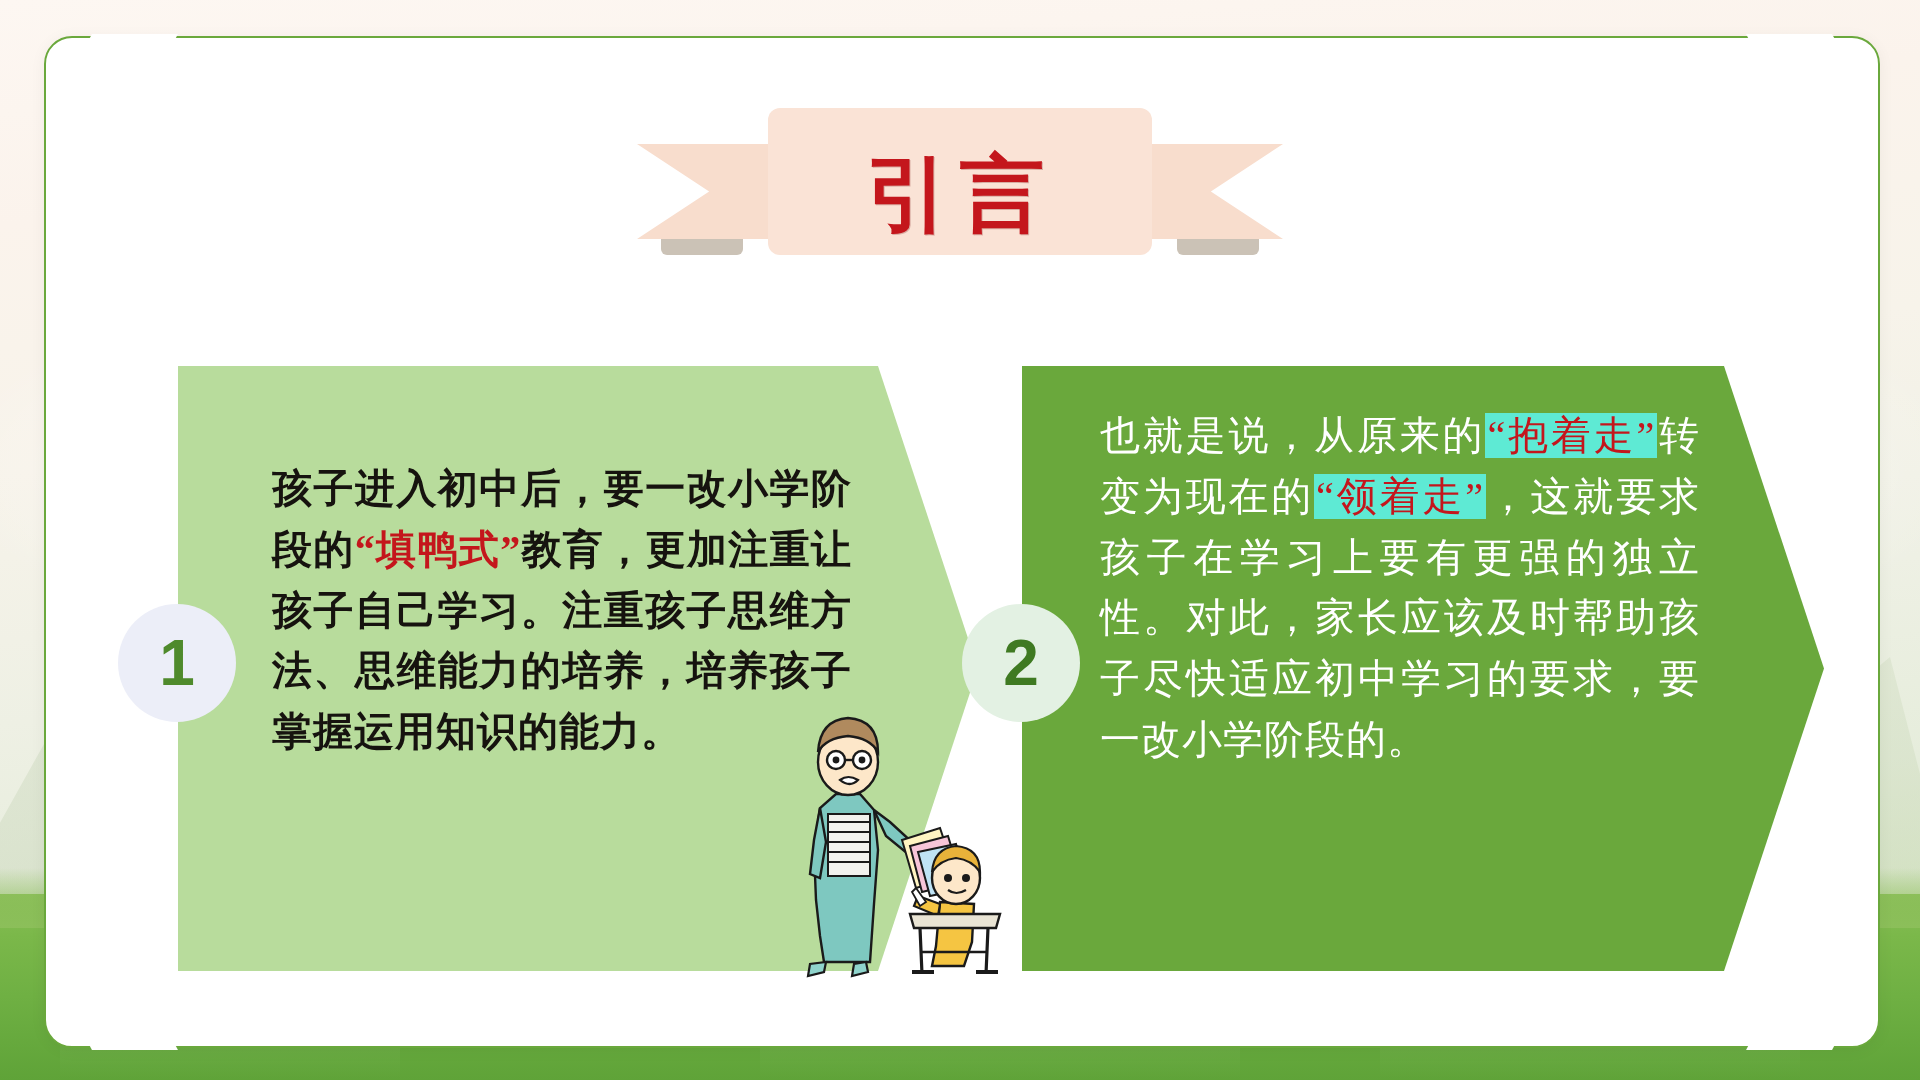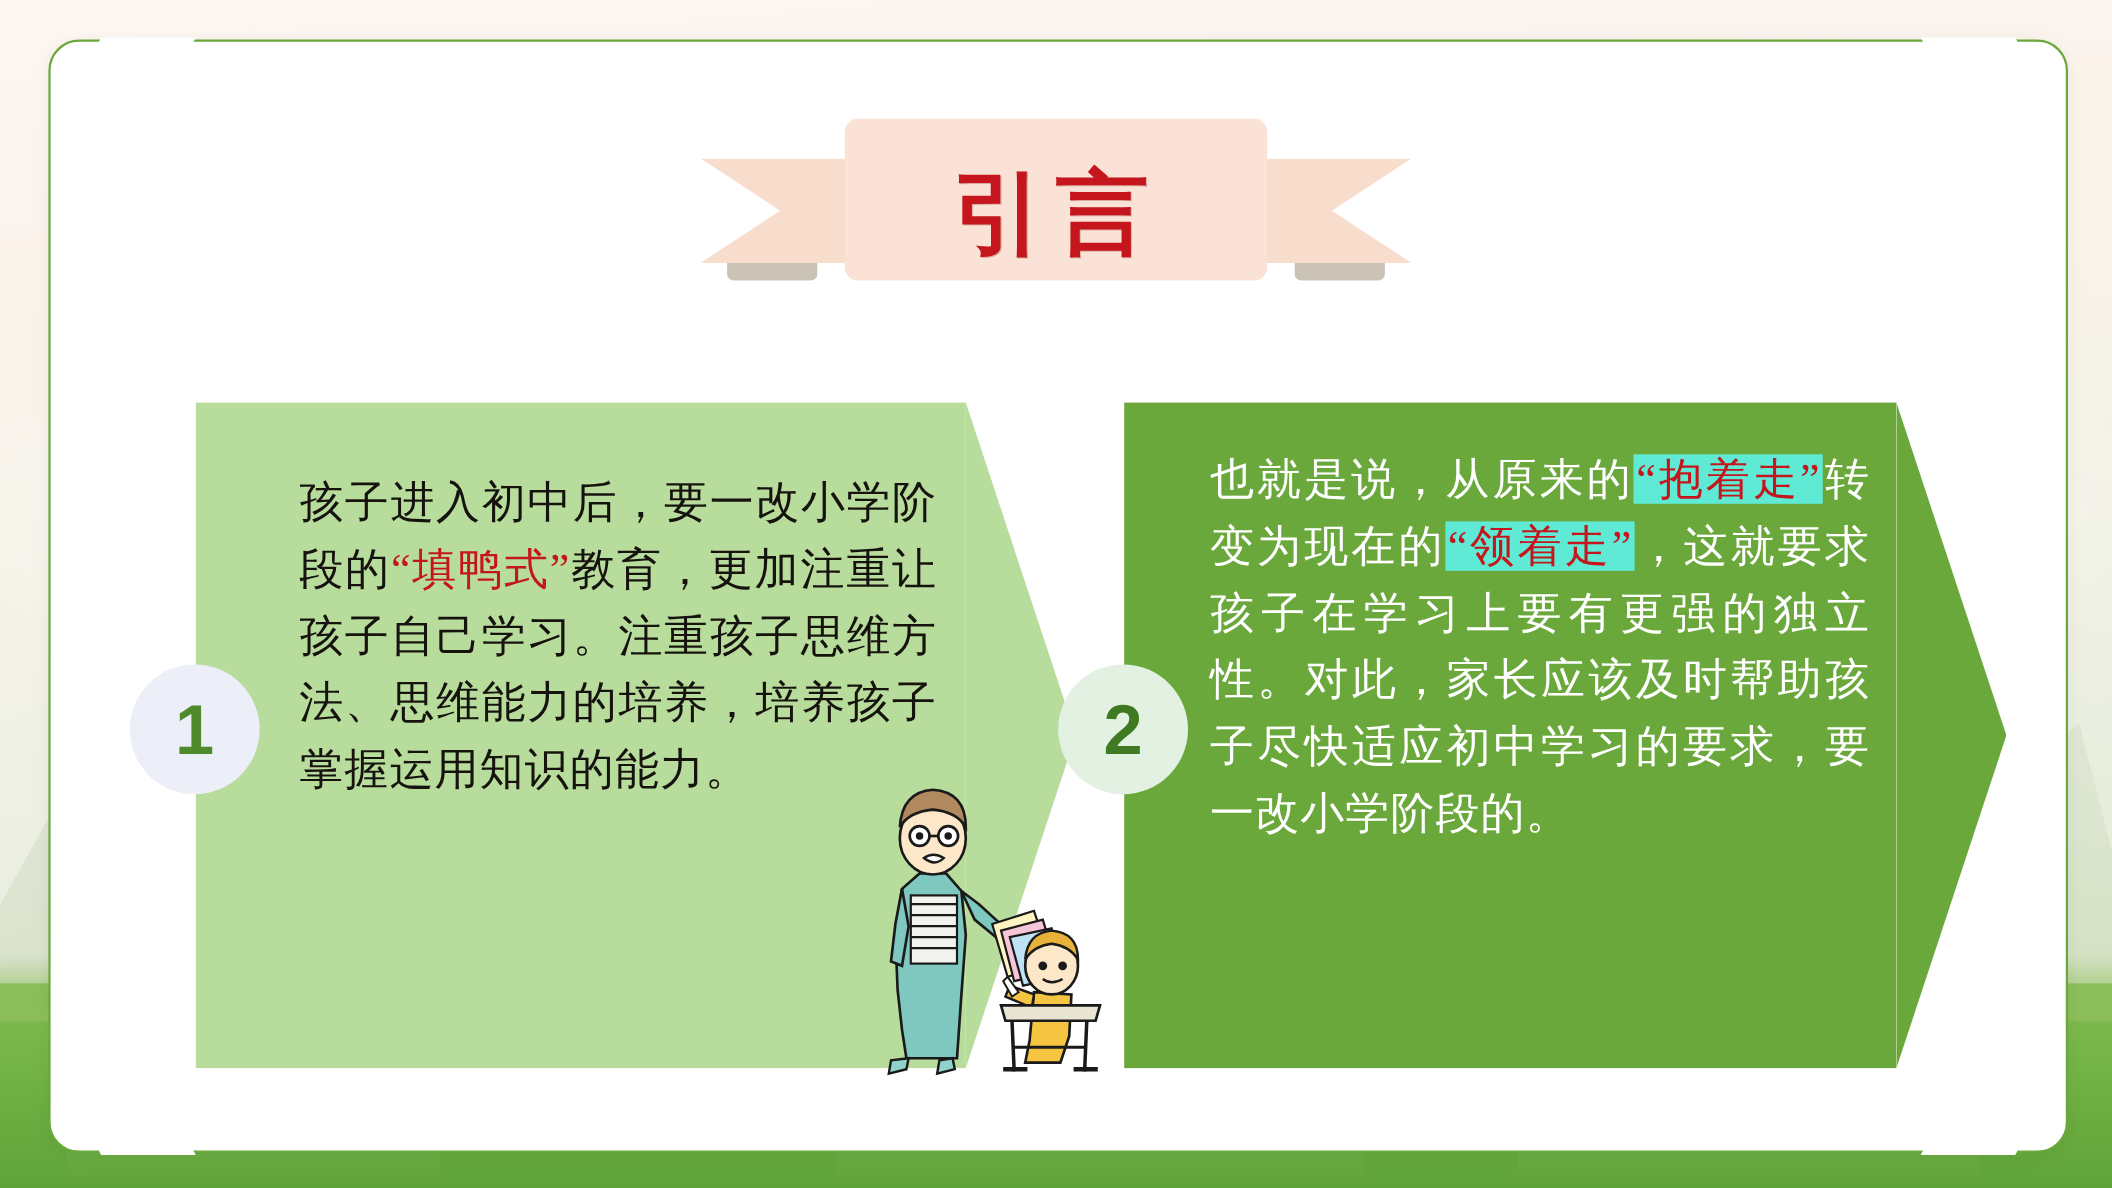"孩子进入初中后，要一改小学阶段的“填鸭式”教育，更加注重让孩子自己学习。注重孩子" #text-left { font-weight: 400 -> 700; top: 61px -> 93px }
